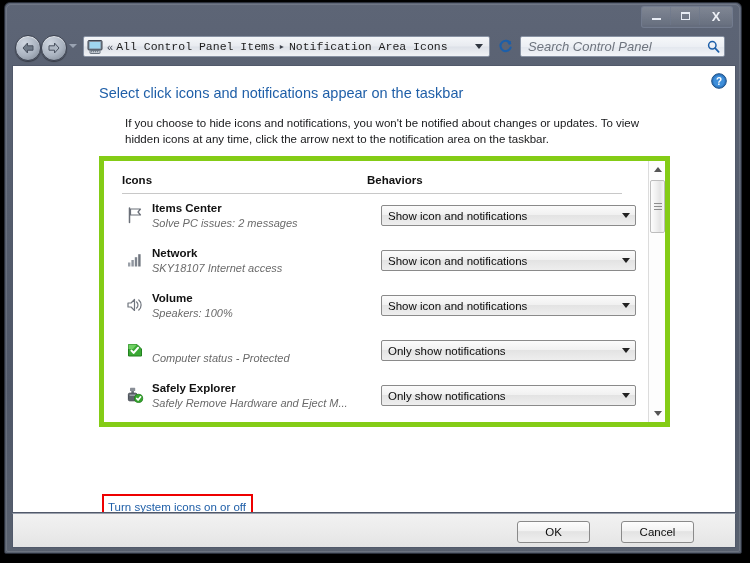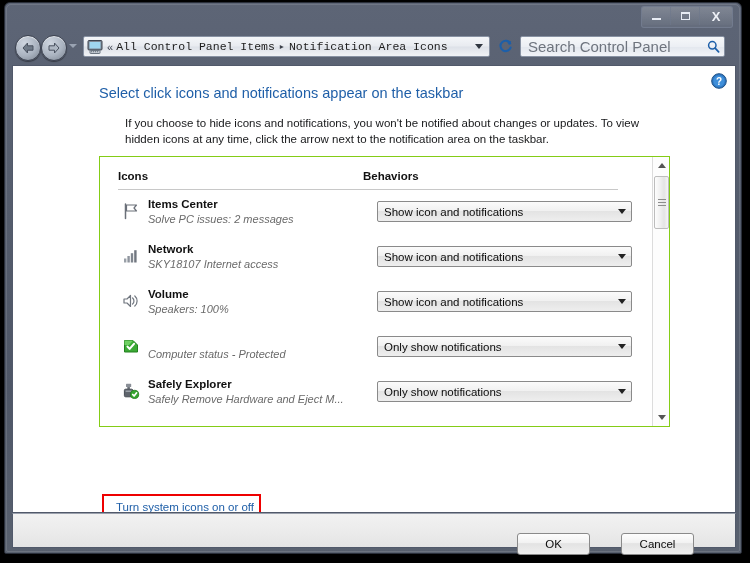"Search Control Panel" .searchbox .placeholder { font-size: 15px -> 13px; font-style: none -> italic }
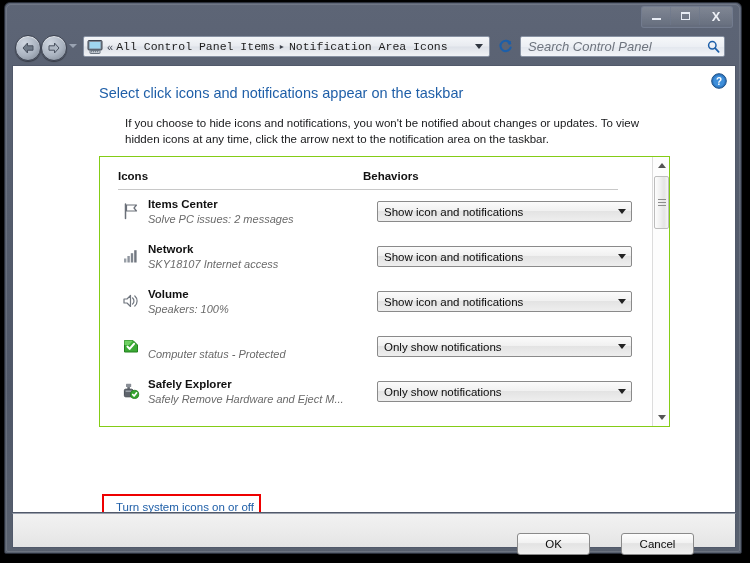"Icons" .list-panel { border: 1px solid #84cc16 -> 5px solid #84cc16 }
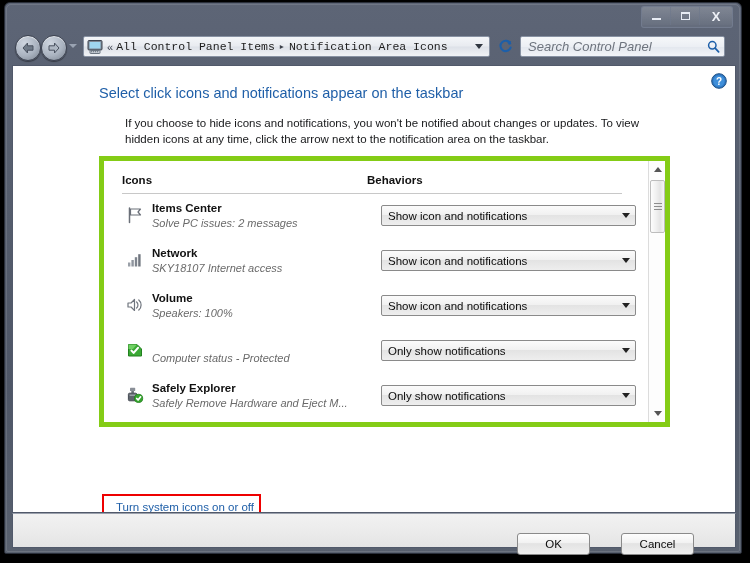"Turn system icons on or" .link-turn-wrap { padding: 1px 5px 2px 12px -> 1px 5px 2px 4px }
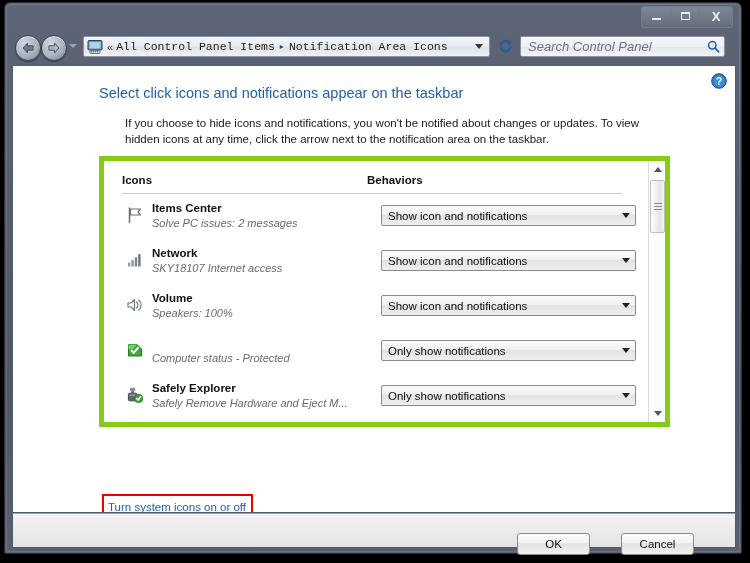"OK" .btn { margin-top: 12px -> none }
